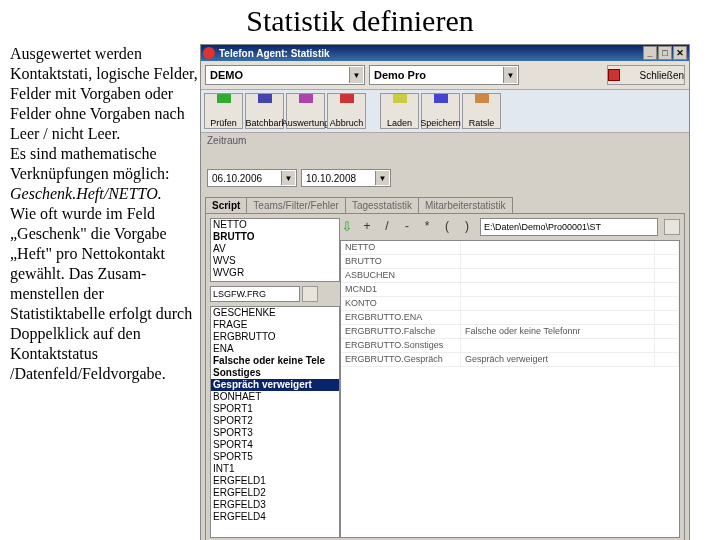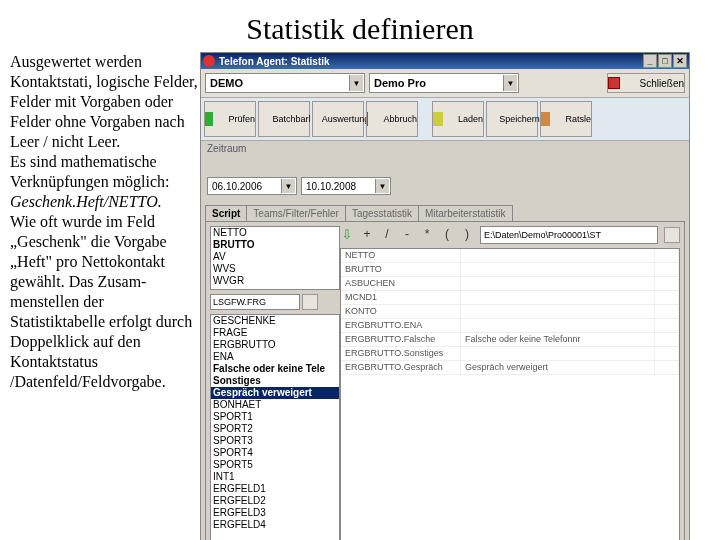"Statistik definieren" .slide-title { padding-top: 12px -> 4px }
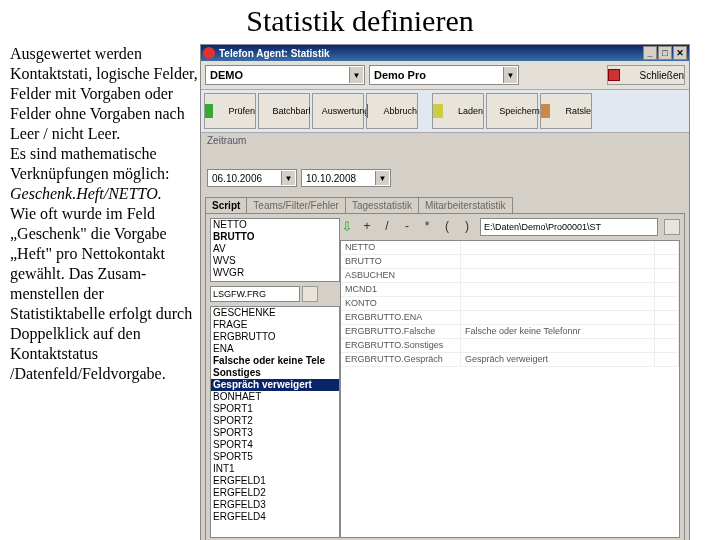"Prüfen" .btn { flex-direction: row -> column; width: 52px -> 39px }
